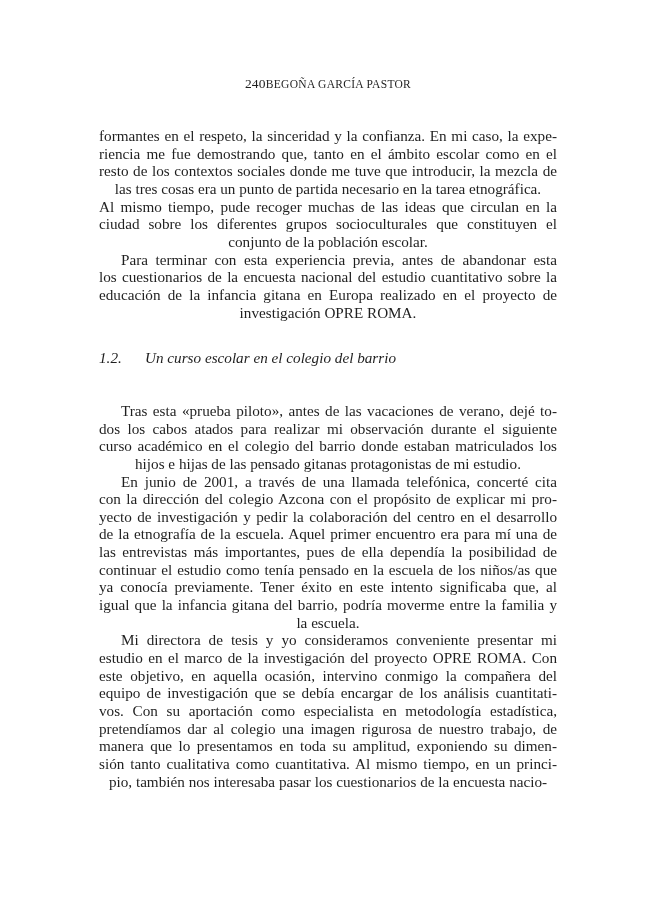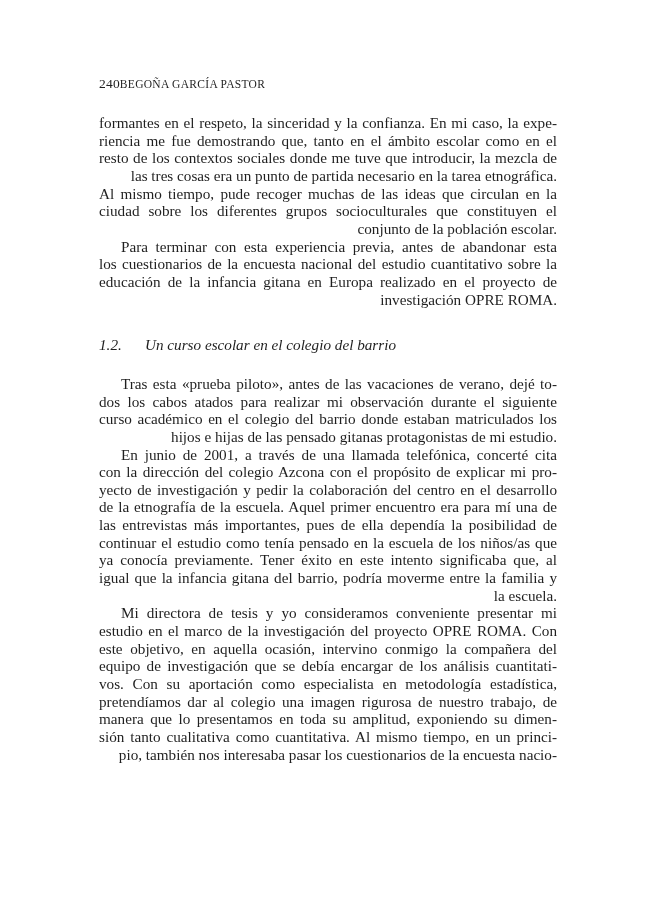"240" .running-header { justify-content: flex-start -> center }
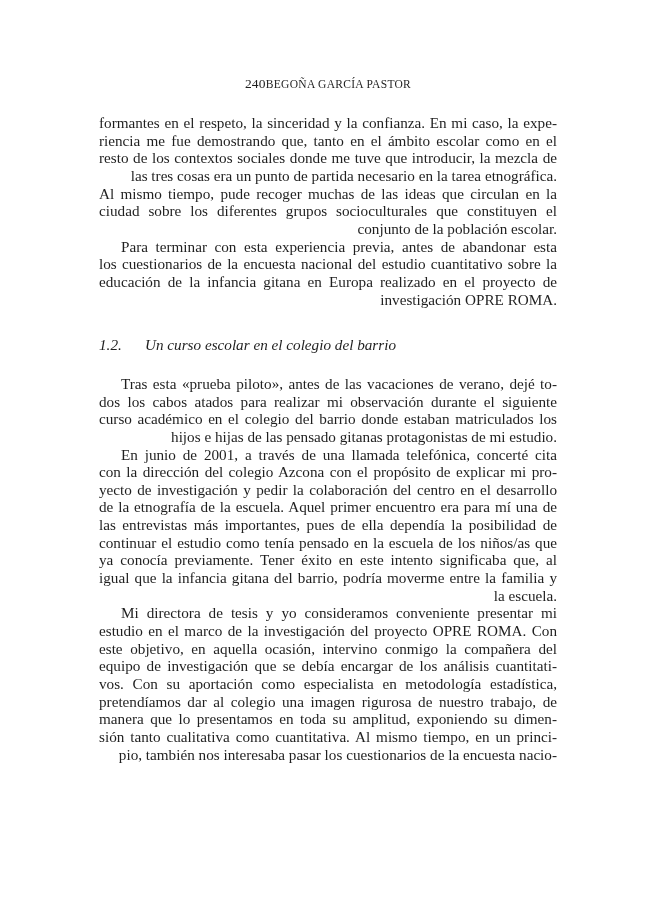"formantes en el respeto, la" .page-body { top: 114px -> 127px }
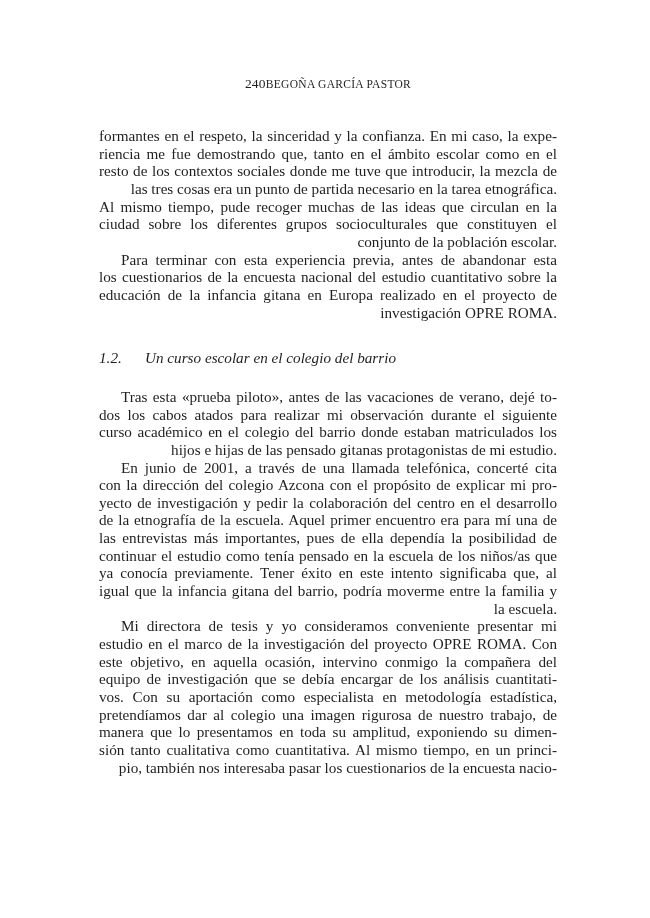"las tres cosas era un" .line { text-align: right -> center }
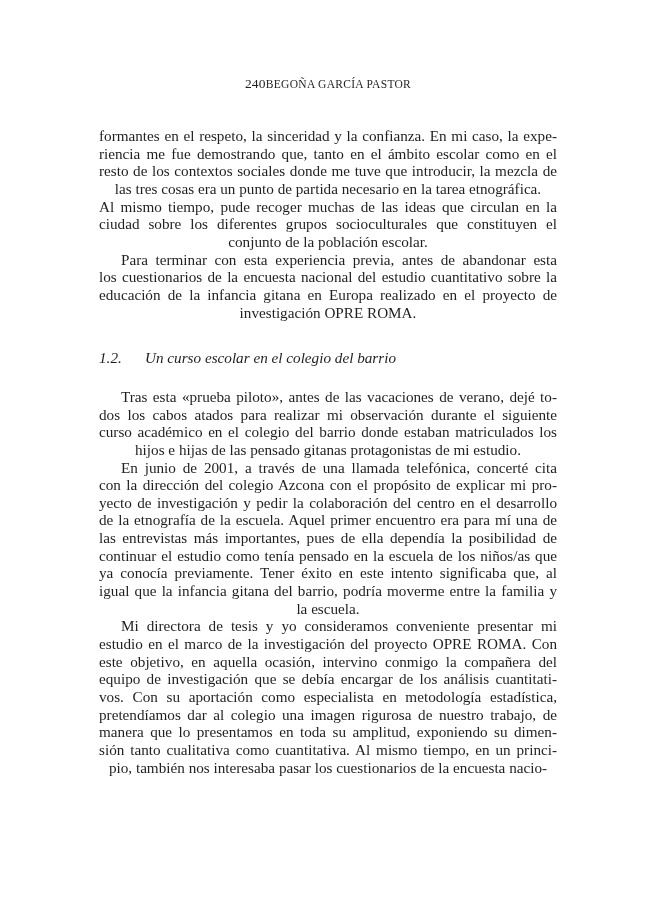"1.2. Un curso escolar en" .heading { margin-bottom: 21px -> 35px }
